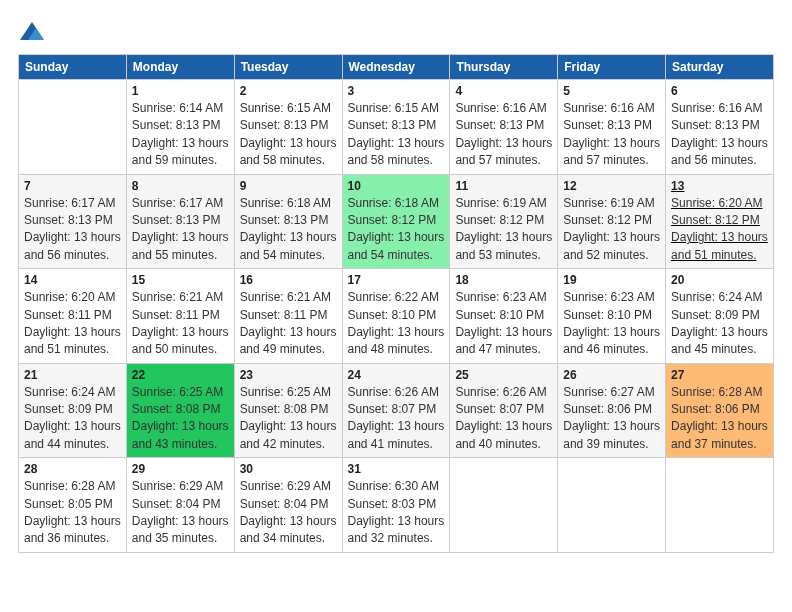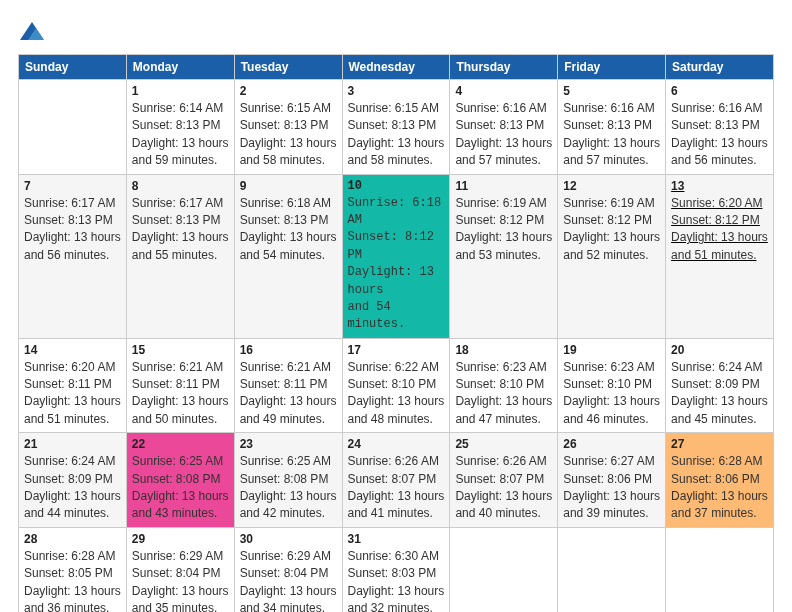"10" td { background: #14b8a6 -> #86efac; font-family: Liberation Mono, monospace -> none }
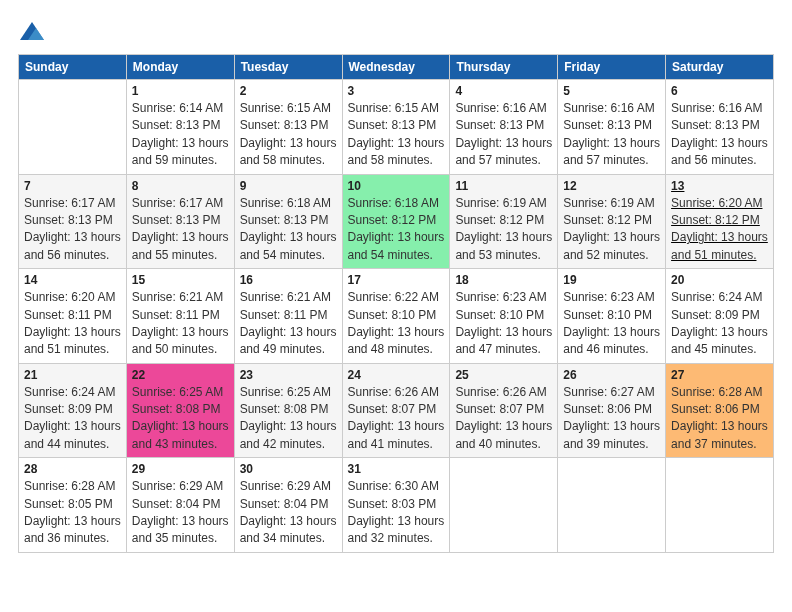"22" td { background: #ec4899 -> #22c55e }
